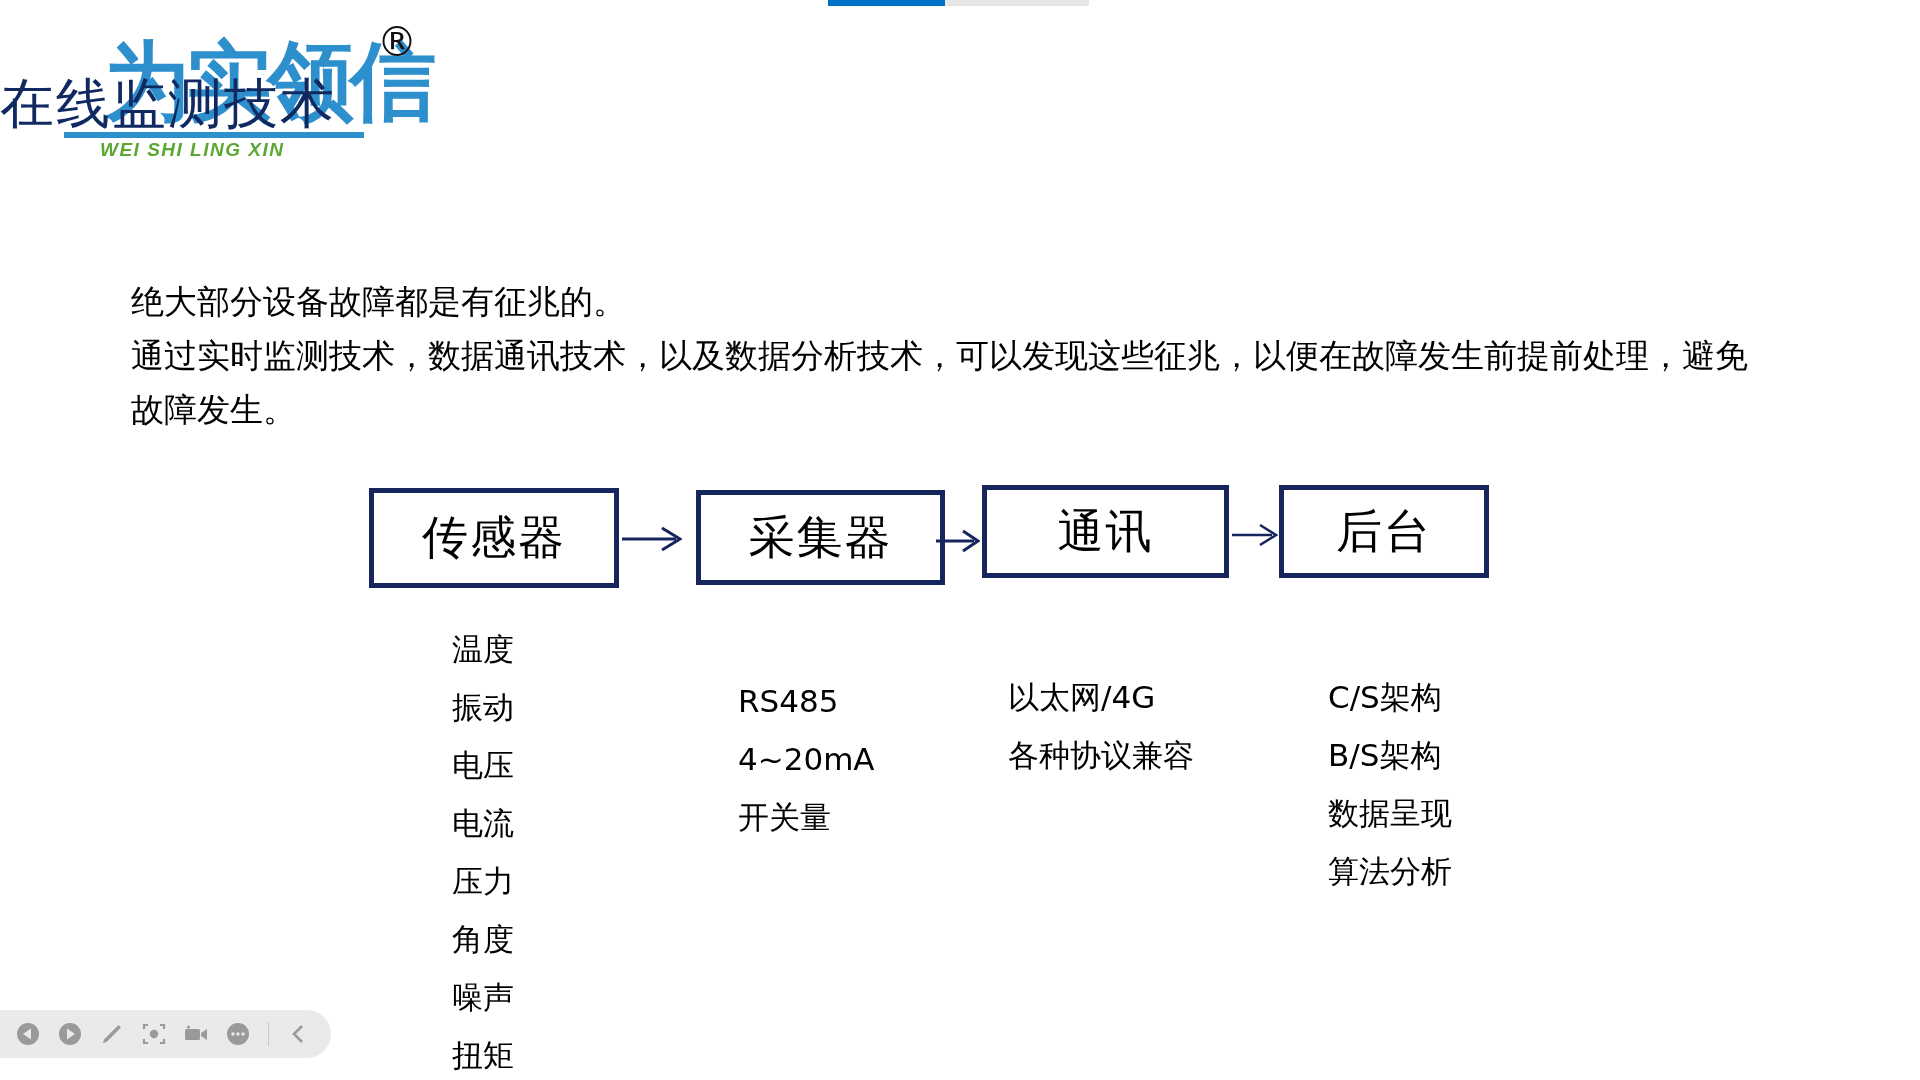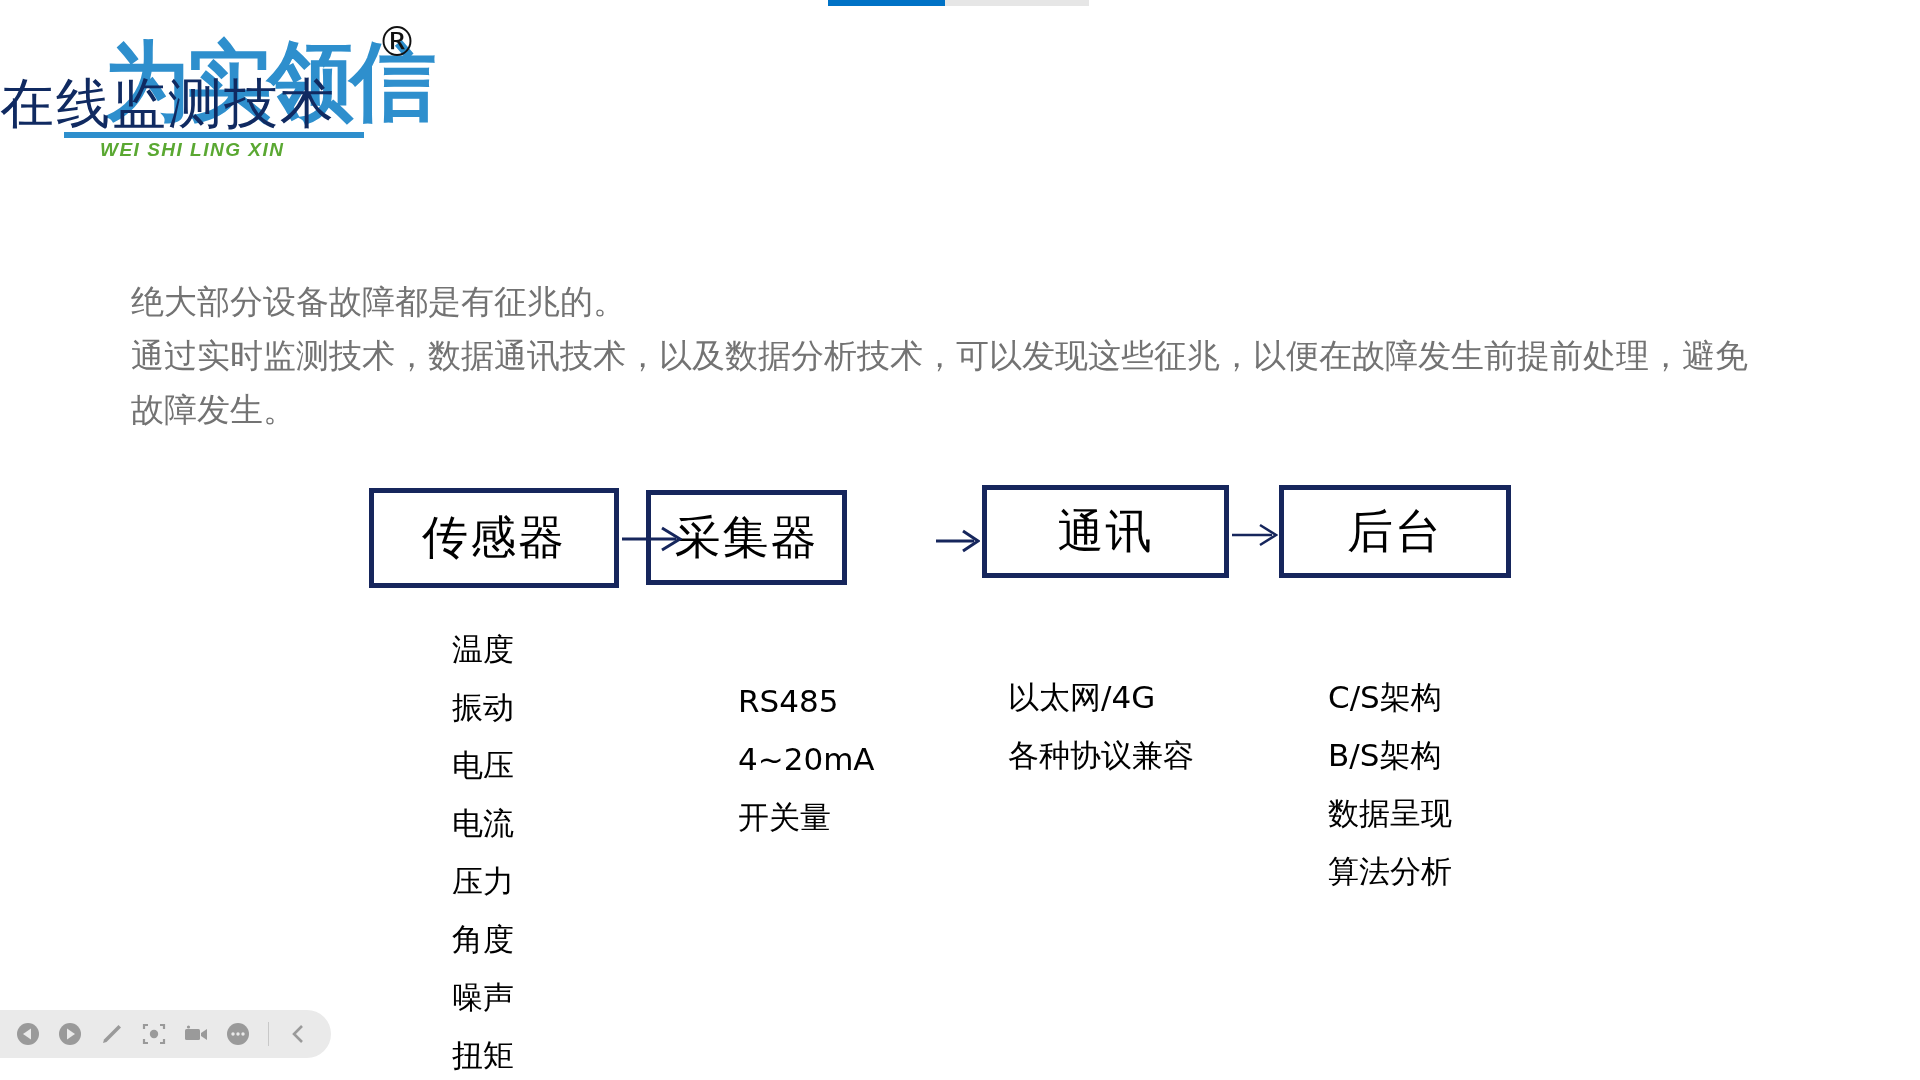"绝大部分设备故障都是有征兆的。" #body-text { color: #737373 -> #000000 }
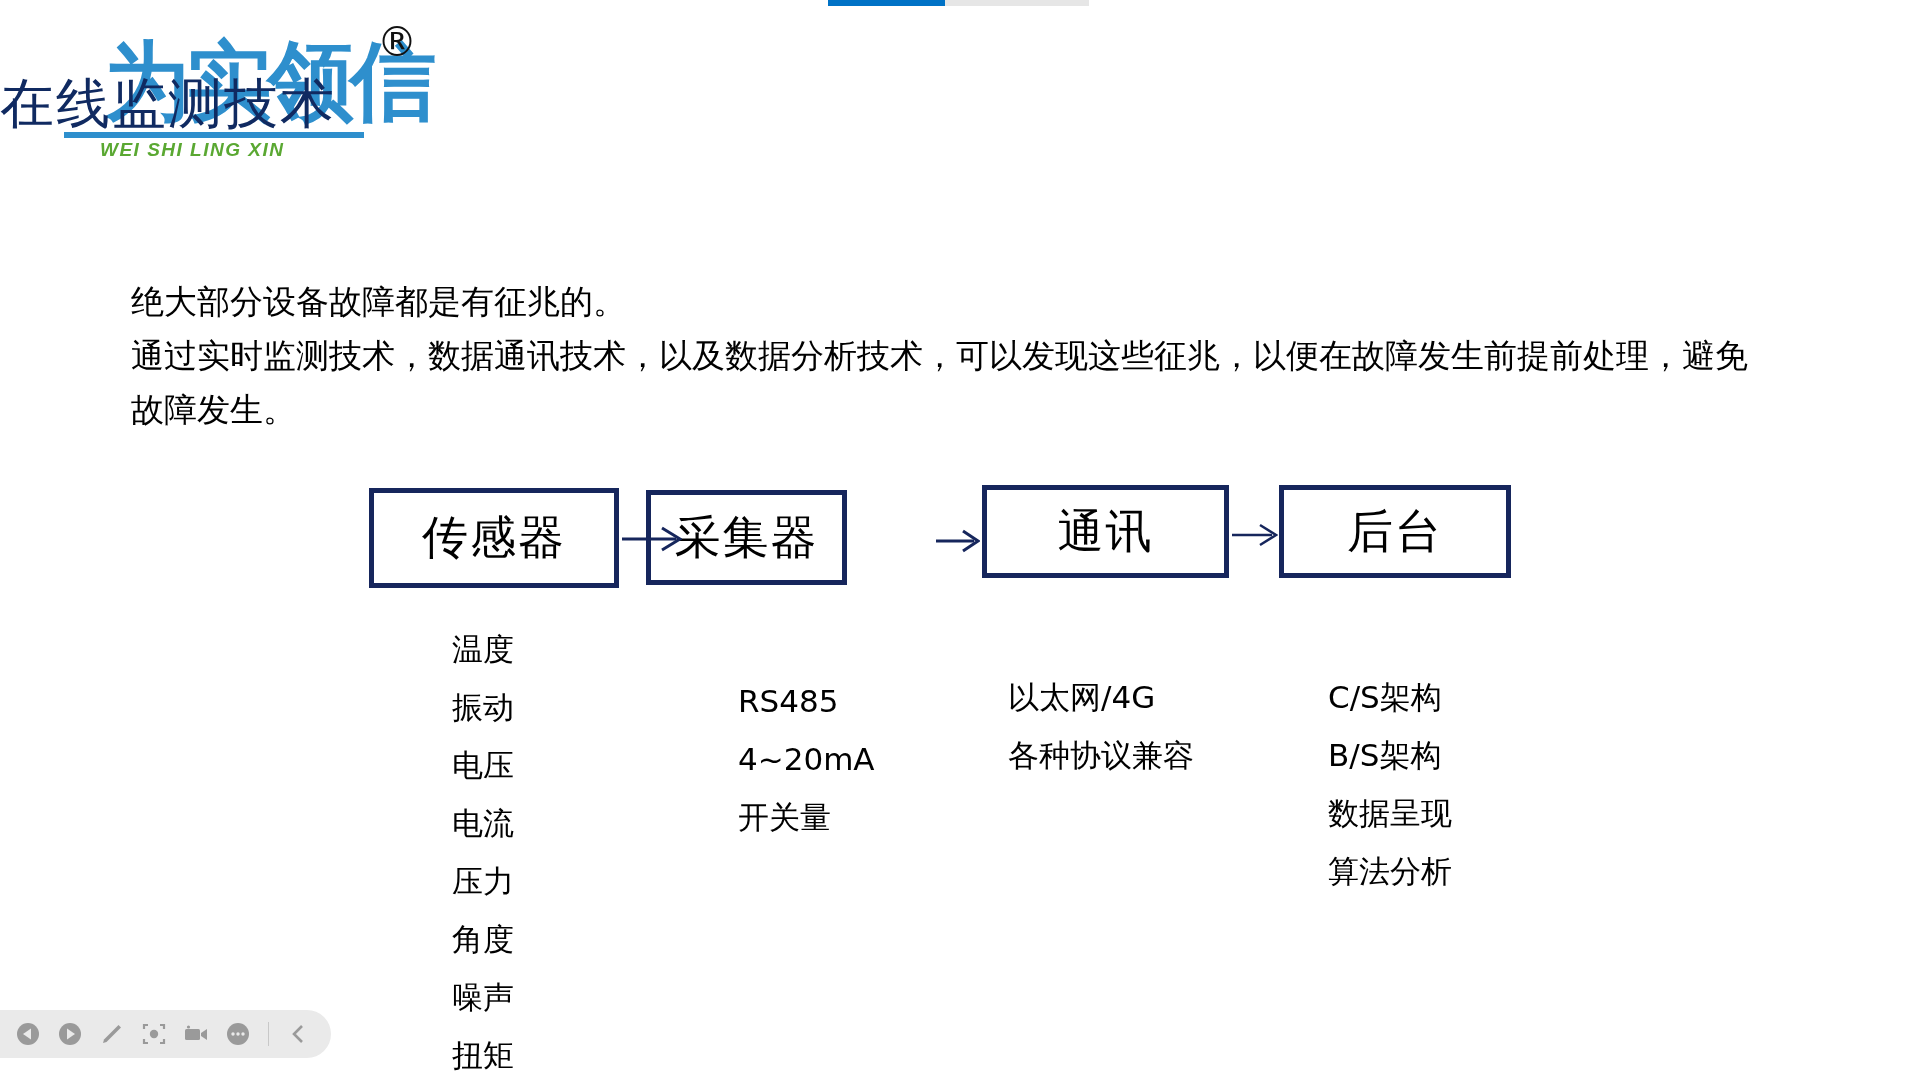"采集器" #box-1 { left: 646px -> 696px; width: 201px -> 249px }
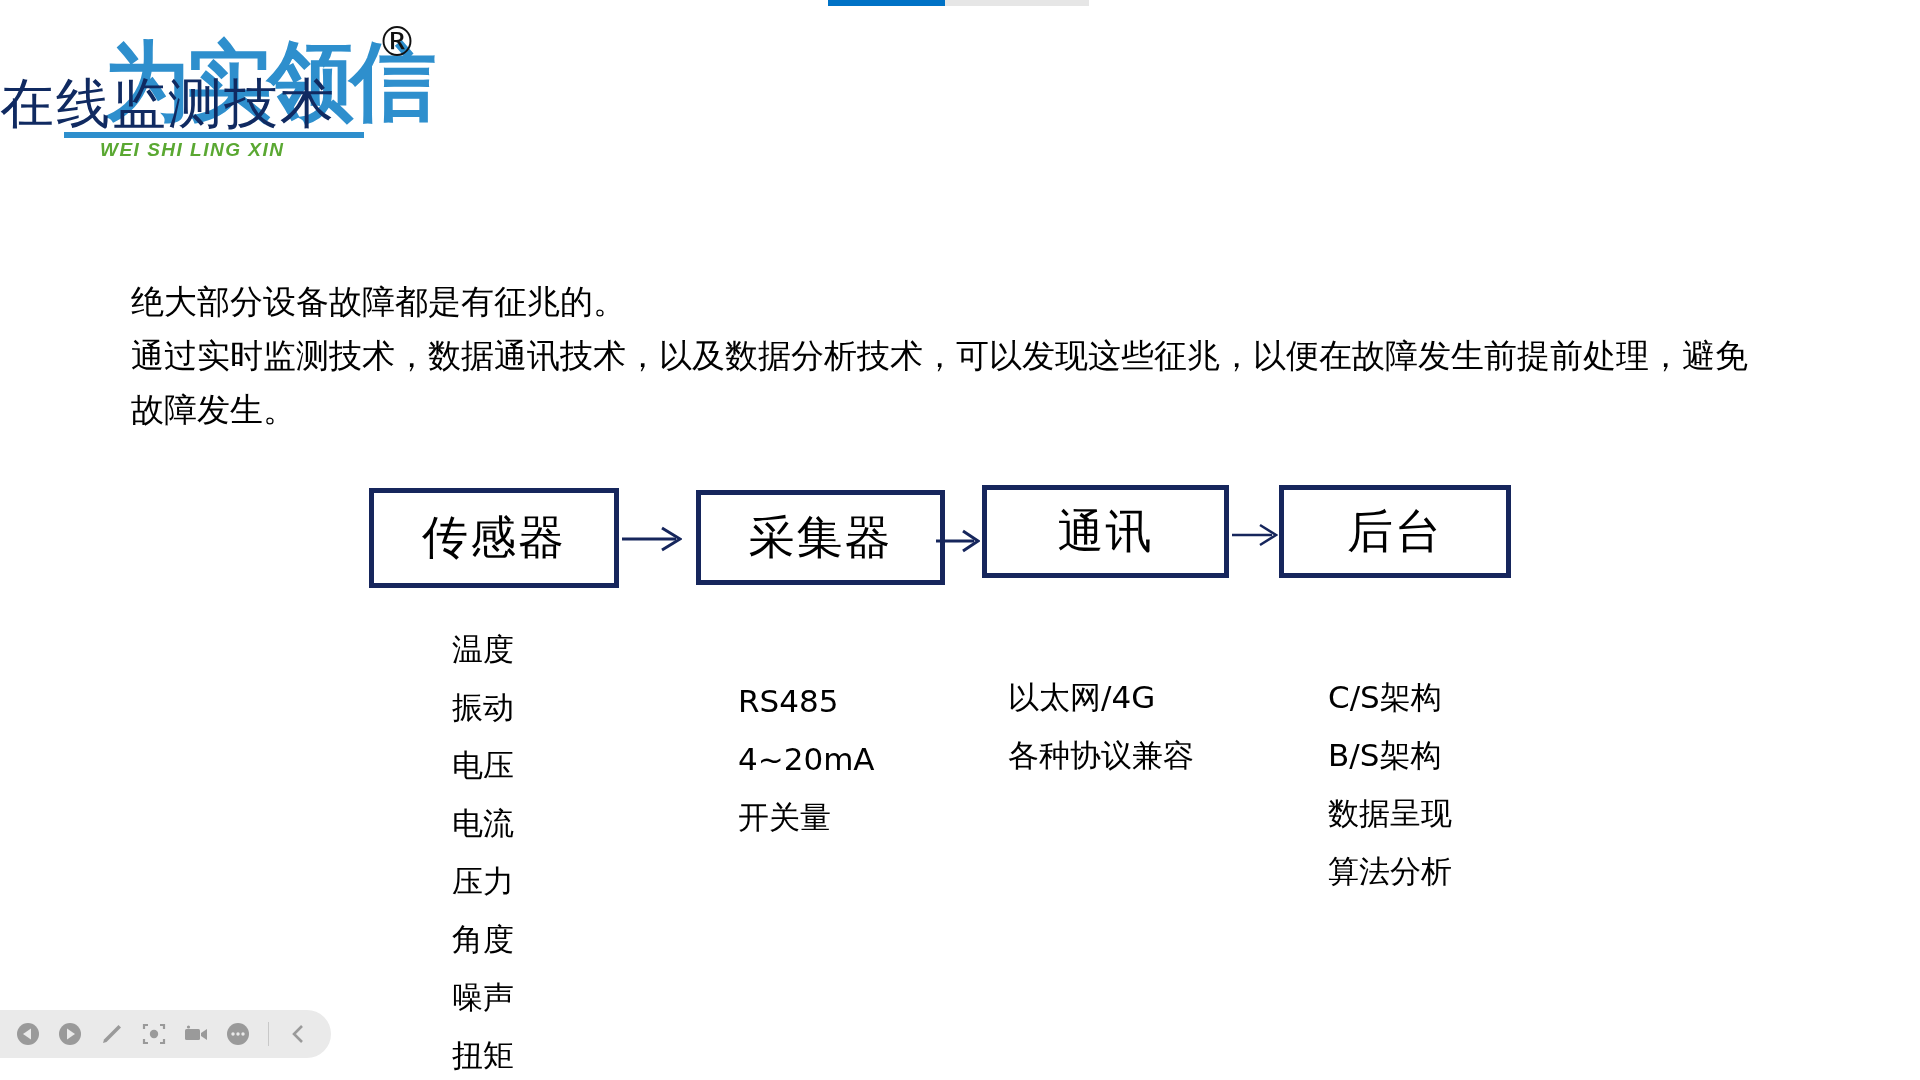"后台" #box-3 { width: 232px -> 210px }
